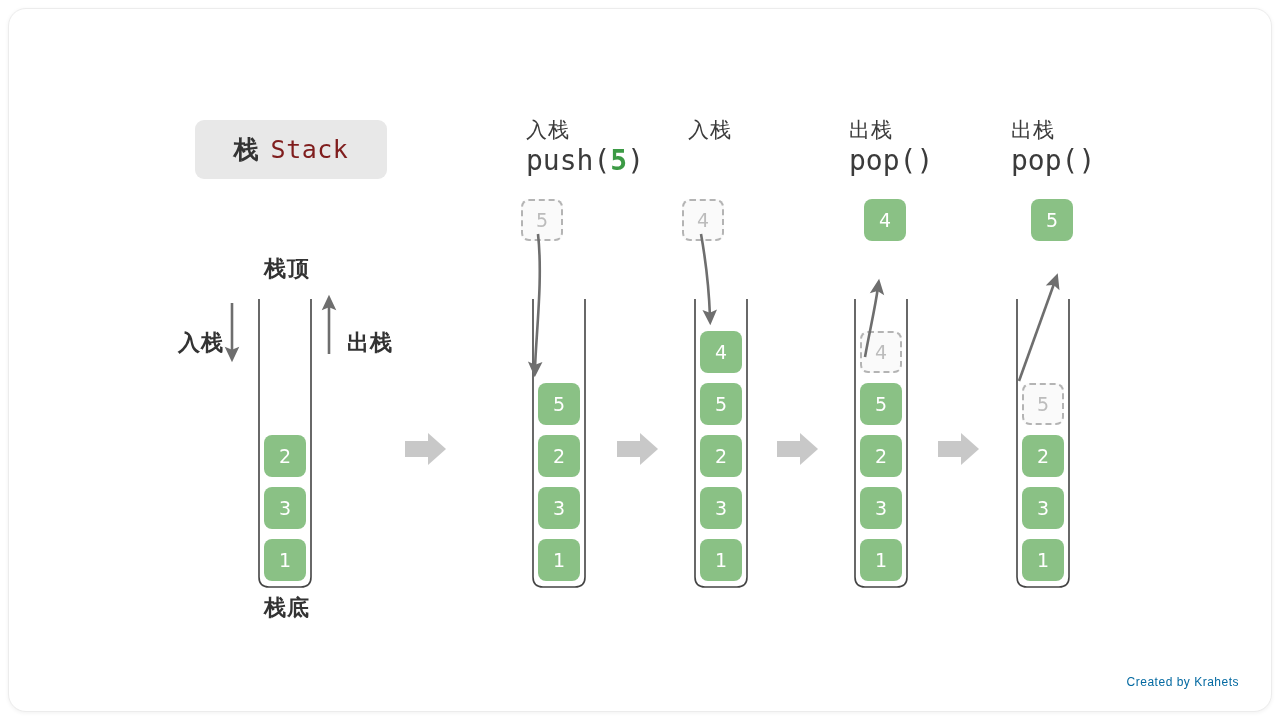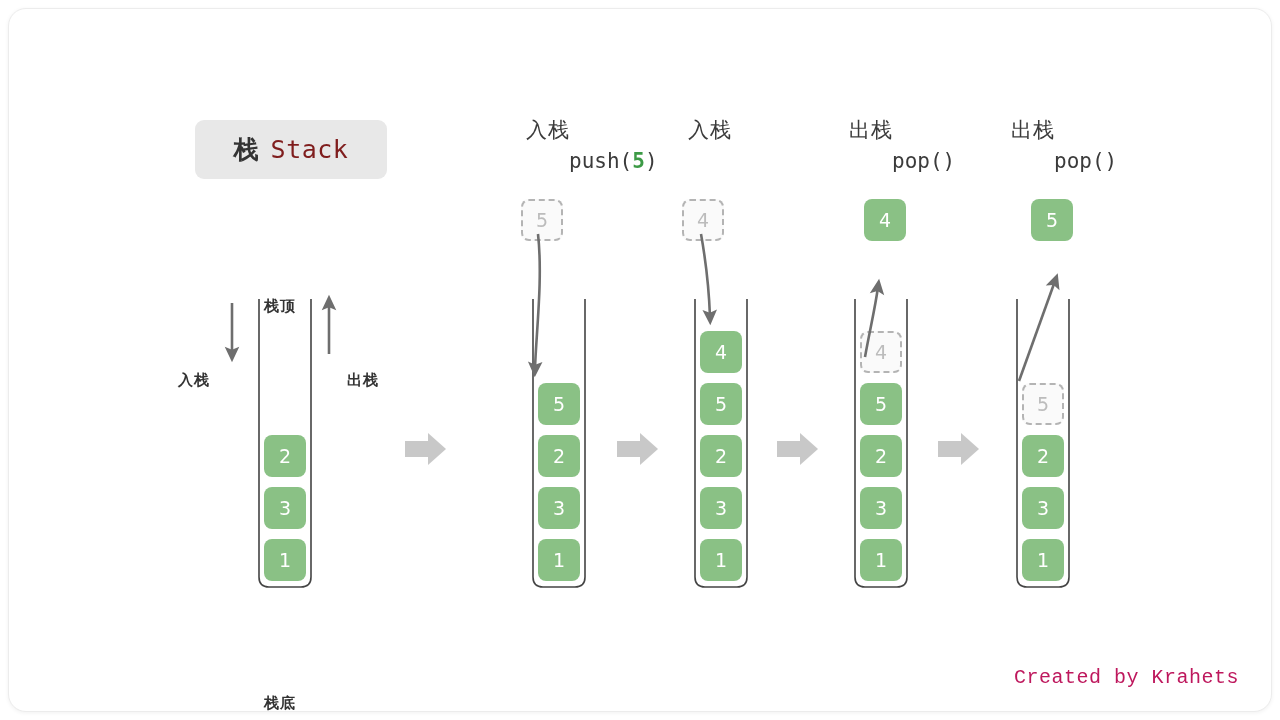"push(5)" .stage-head .op-code { font-size: 21px -> 28px; margin-left: 43px -> none }
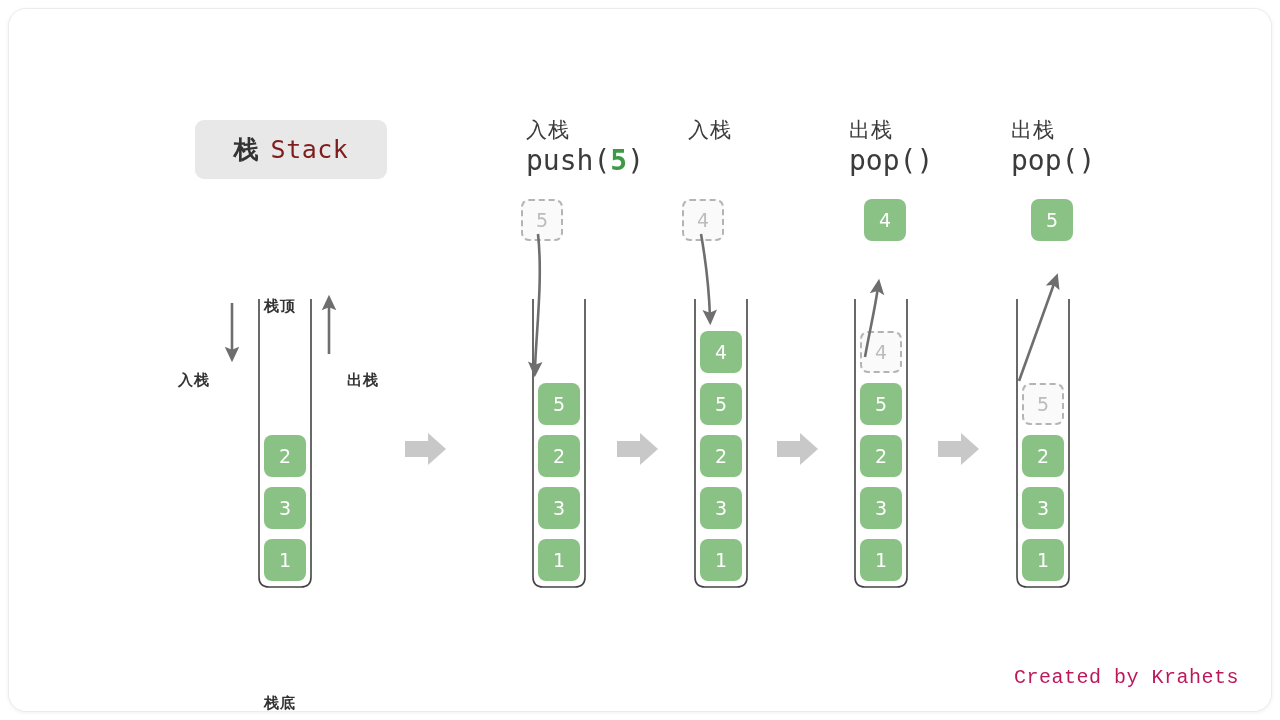"栈顶" .lbl-cn-bold { font-size: 15px -> 22px; margin-top: 43px -> none }
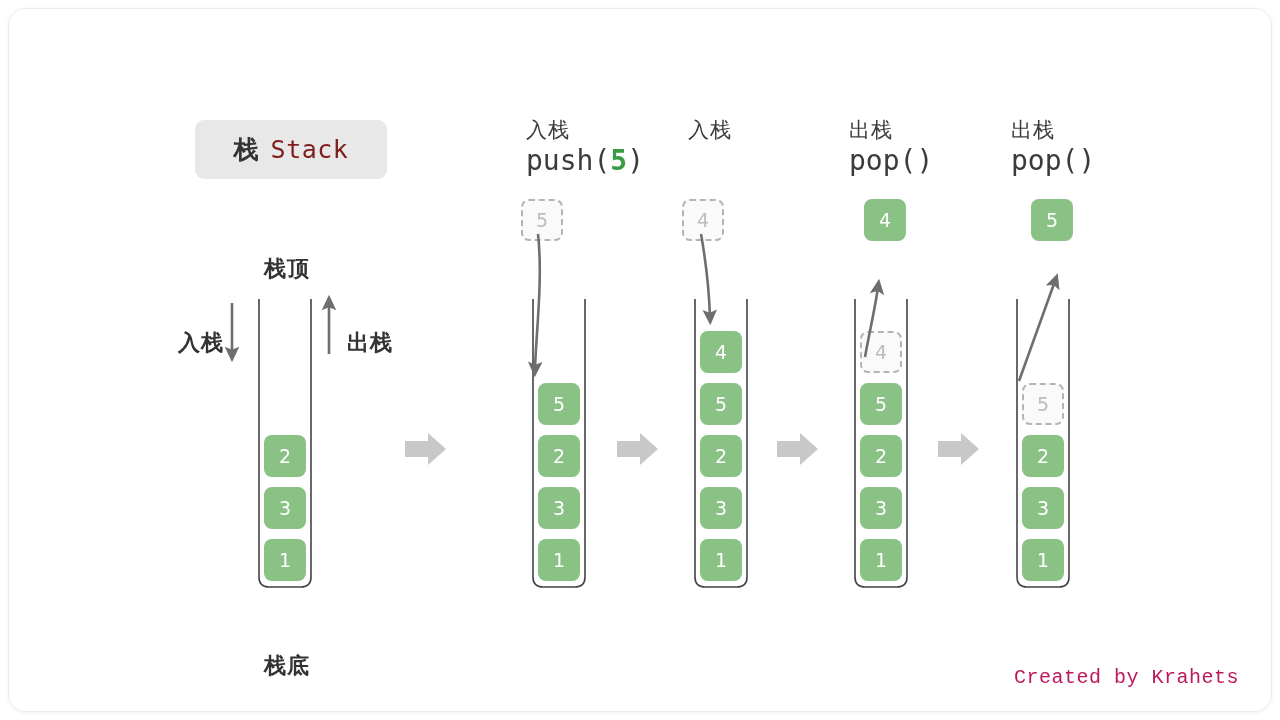"栈底" div.lbl-cn-bold { top: 642px -> 584px }
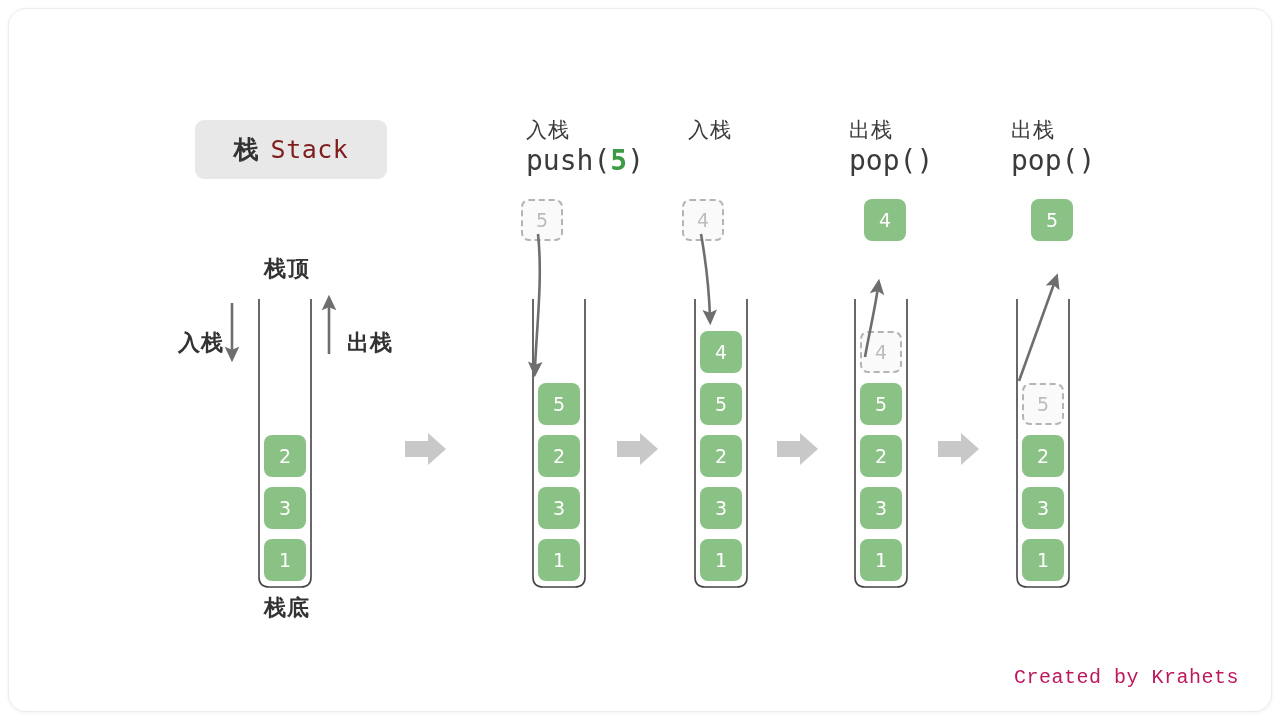"Created by Krahets" .footer { color: #be185d -> #0369a1; font-family: Liberation Mono, monospace -> Liberation Sans, sans-serif; font-size: 20px -> 12px }
